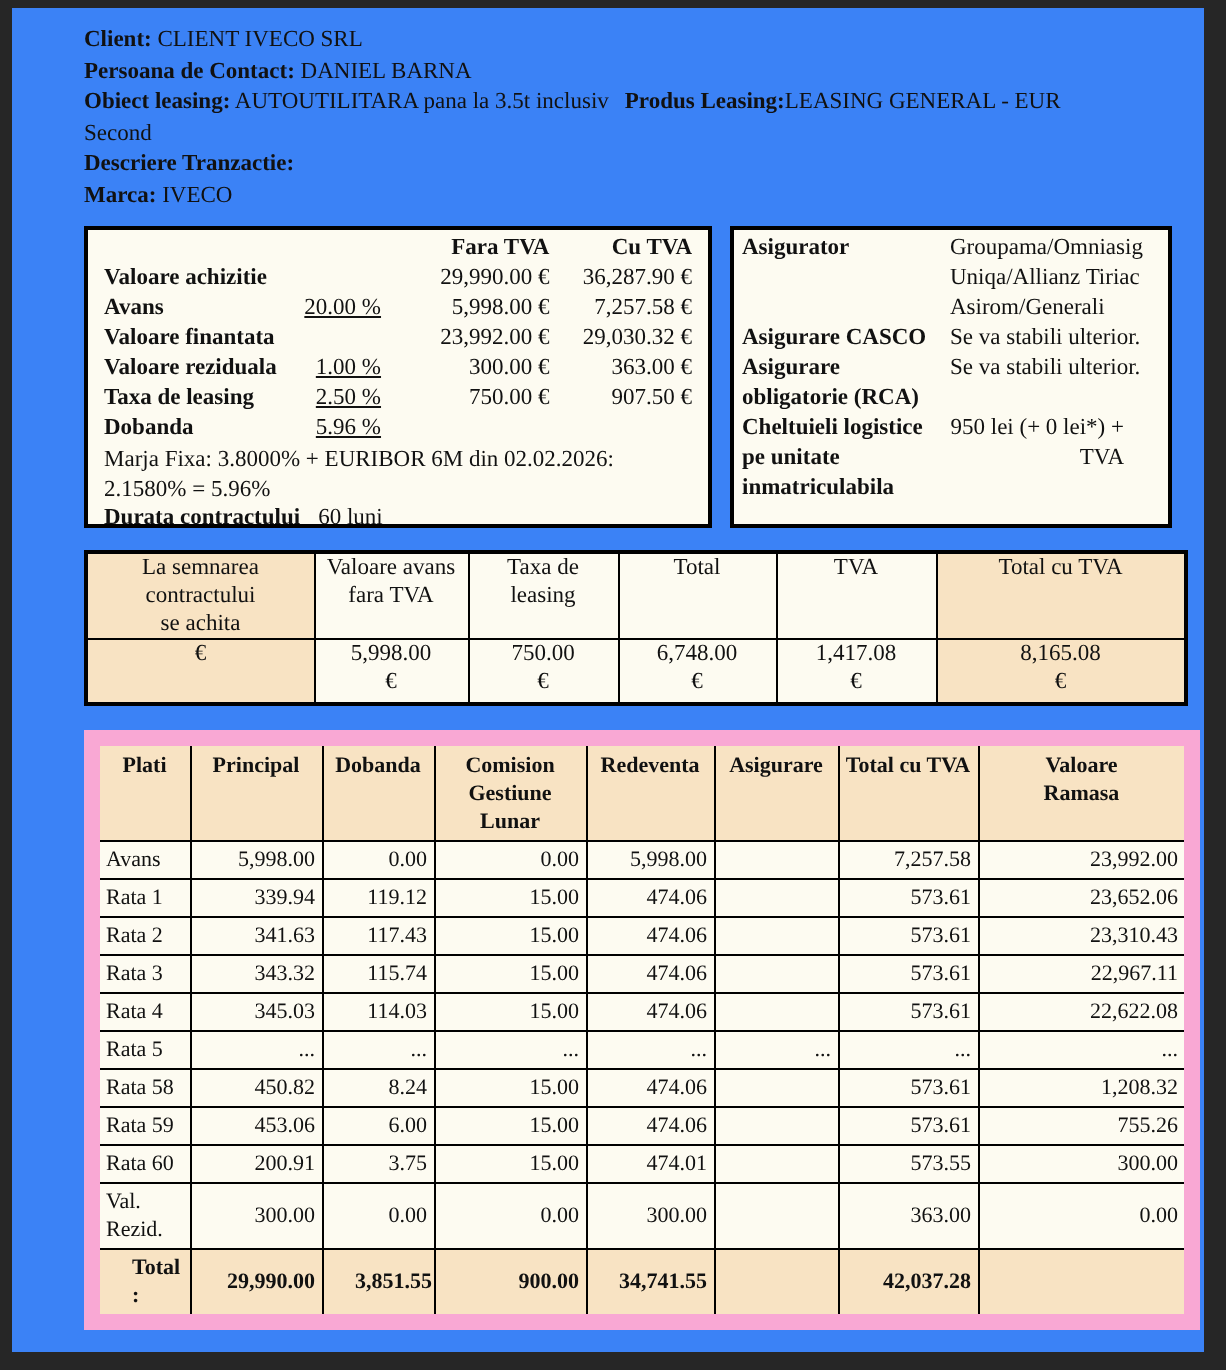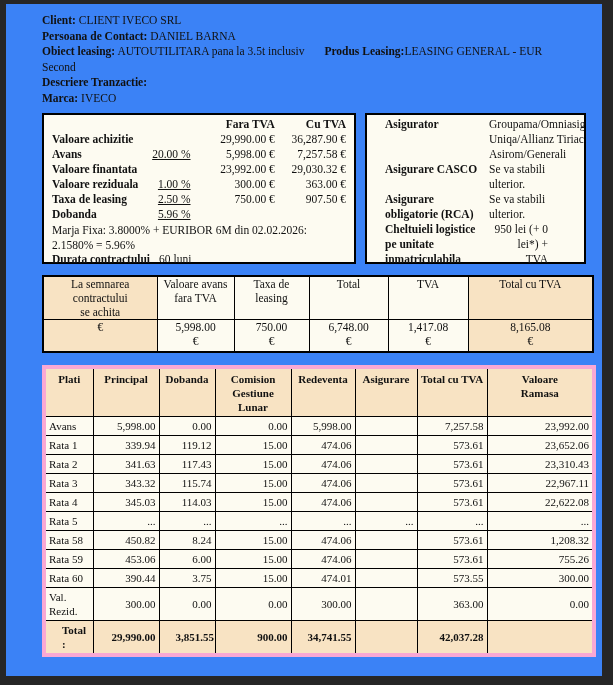"Produs Leasing:" .info .gap { margin-left: 20px -> 8px }
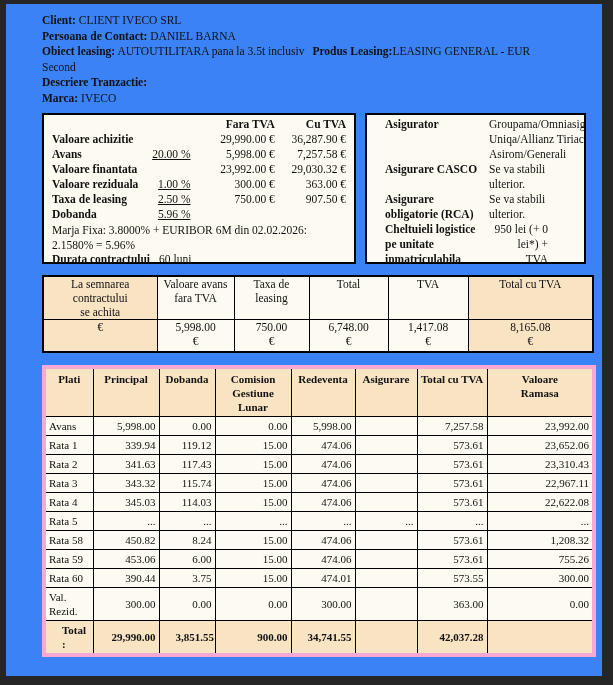"Asigurator" .insurance { padding: 2px 18px -> 2px 4px }
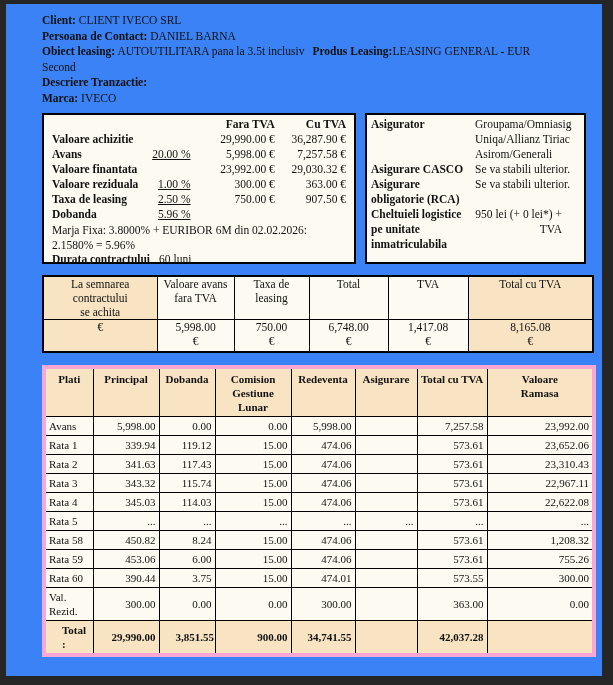"Plati" table.schedule { border: 4px solid #f9a8d4 -> 8px solid #f9a8d4 }
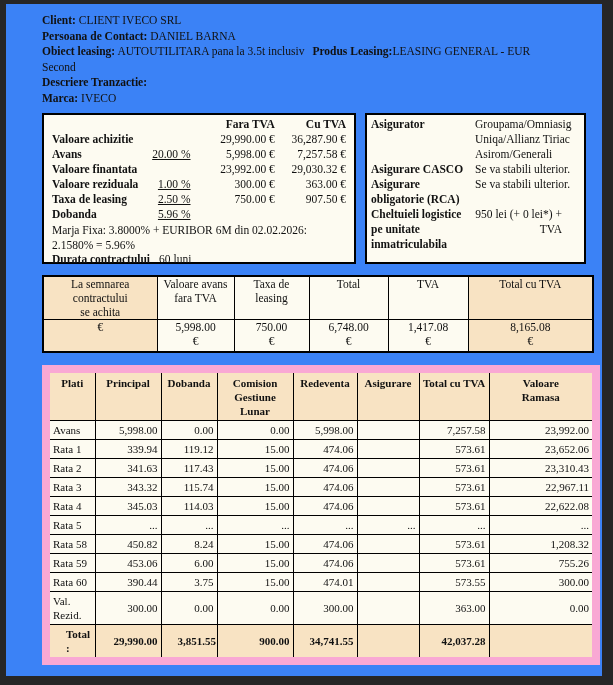"390.44" td { text: 390.44 -> 200.91 }
